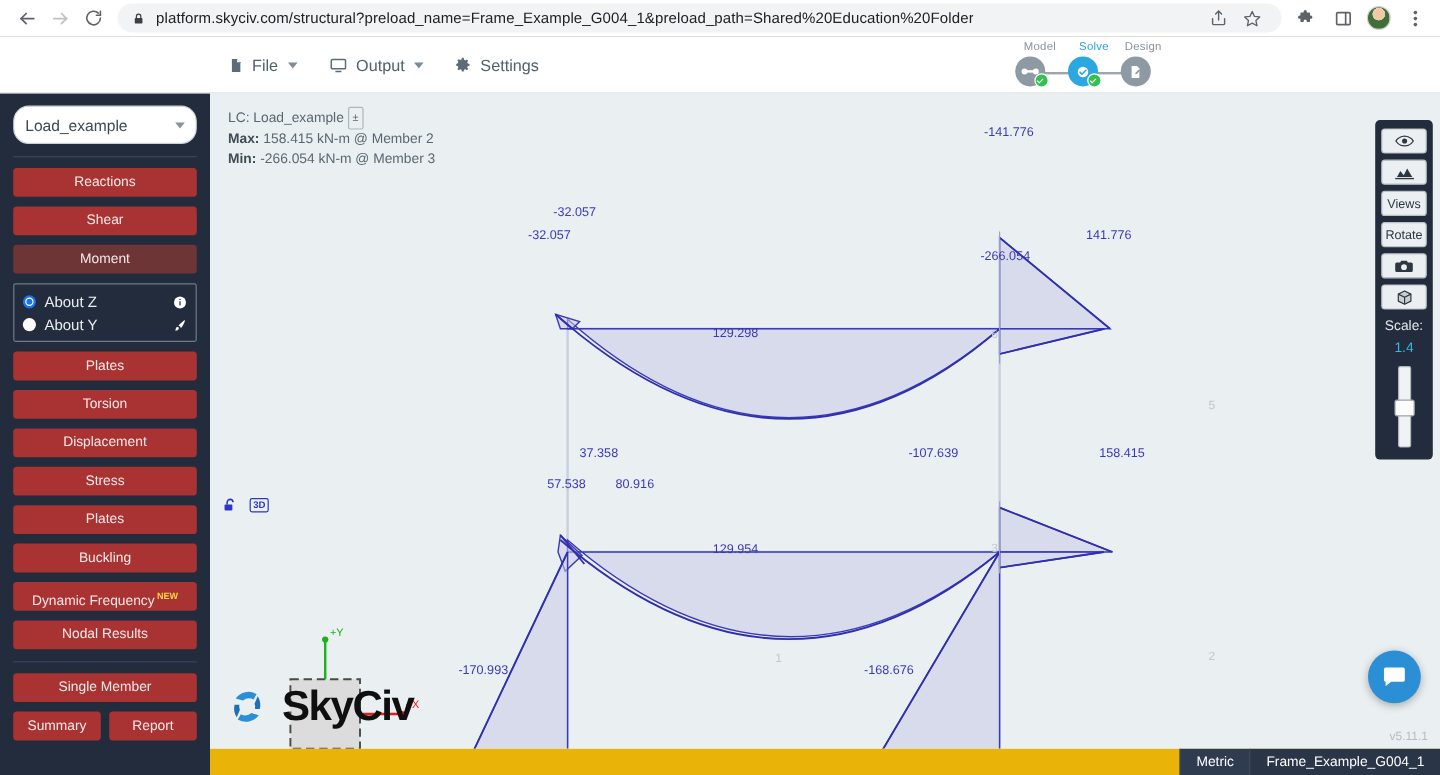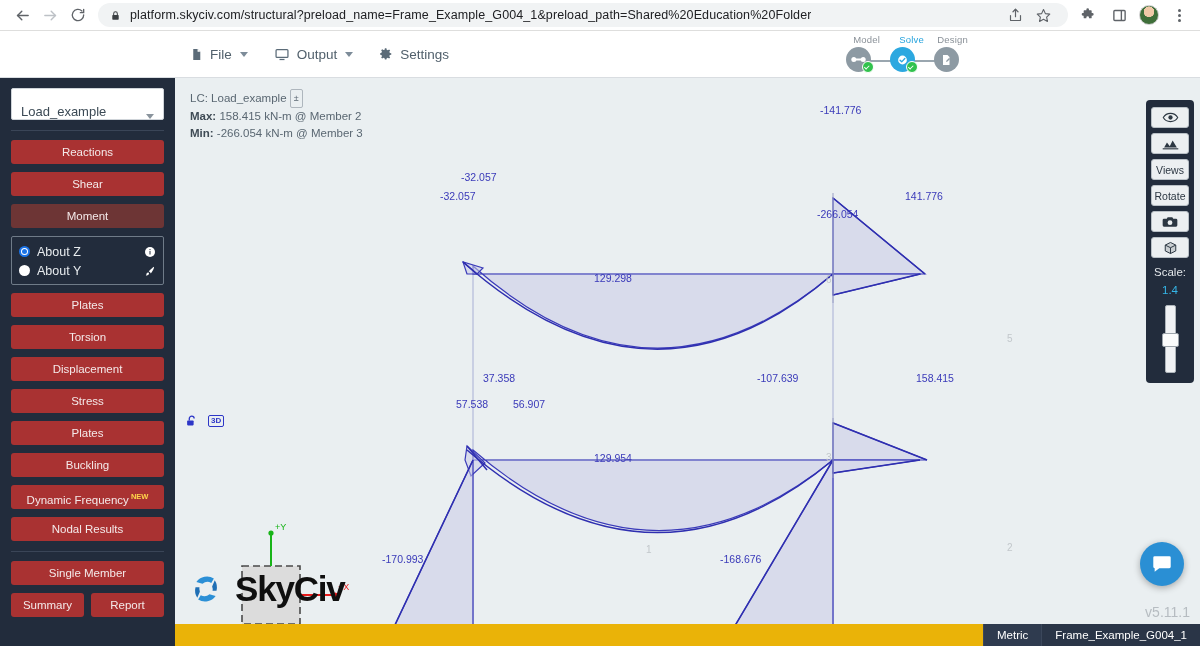"Load_example" .lc-select { align-items: flex-end -> center; border-radius: 2px -> 13px }
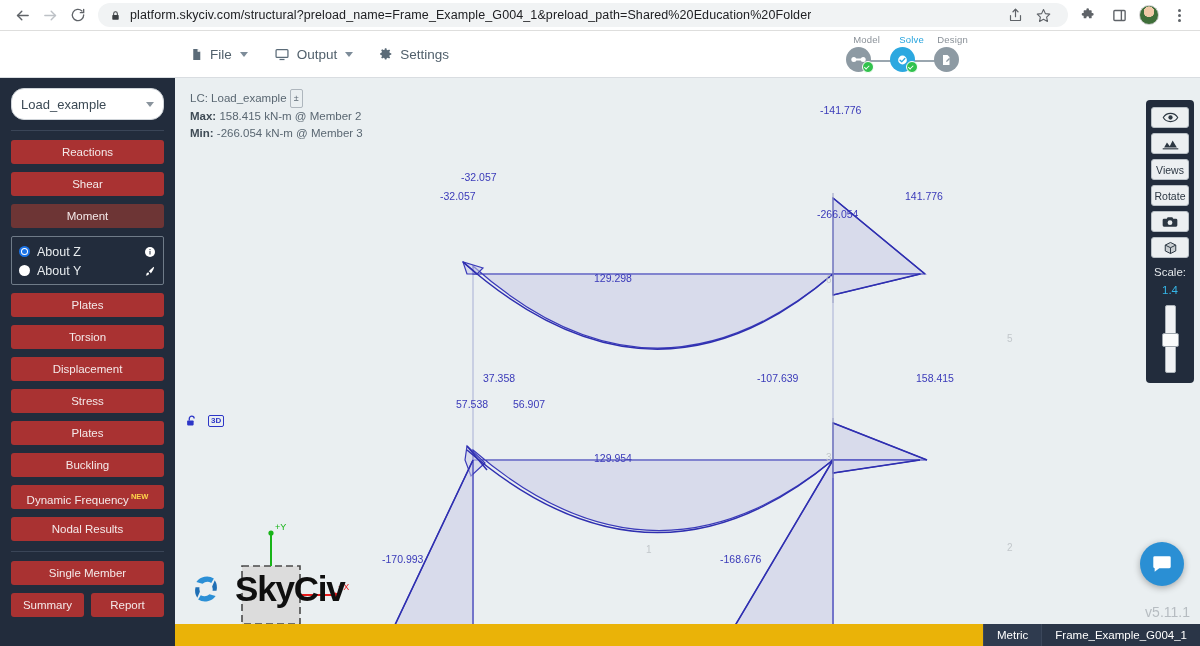"56.907" div.diagram-label { text: 56.907 -> 80.916 }
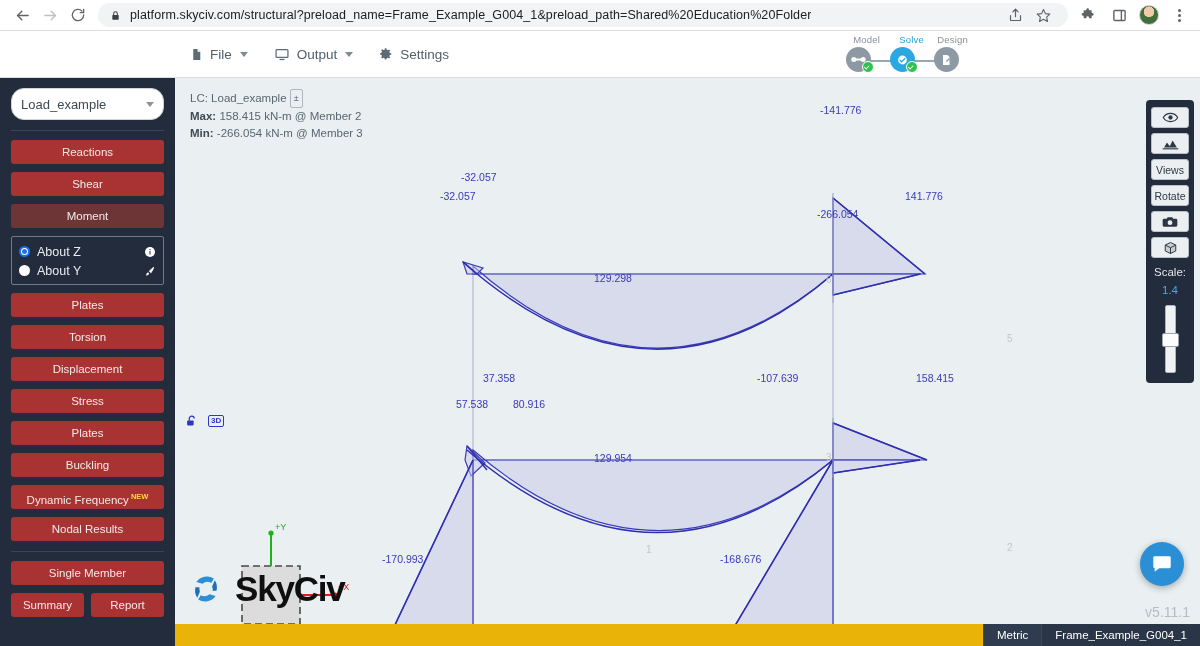"v5.11.1" .ver { font-size: 14px -> 10px }
